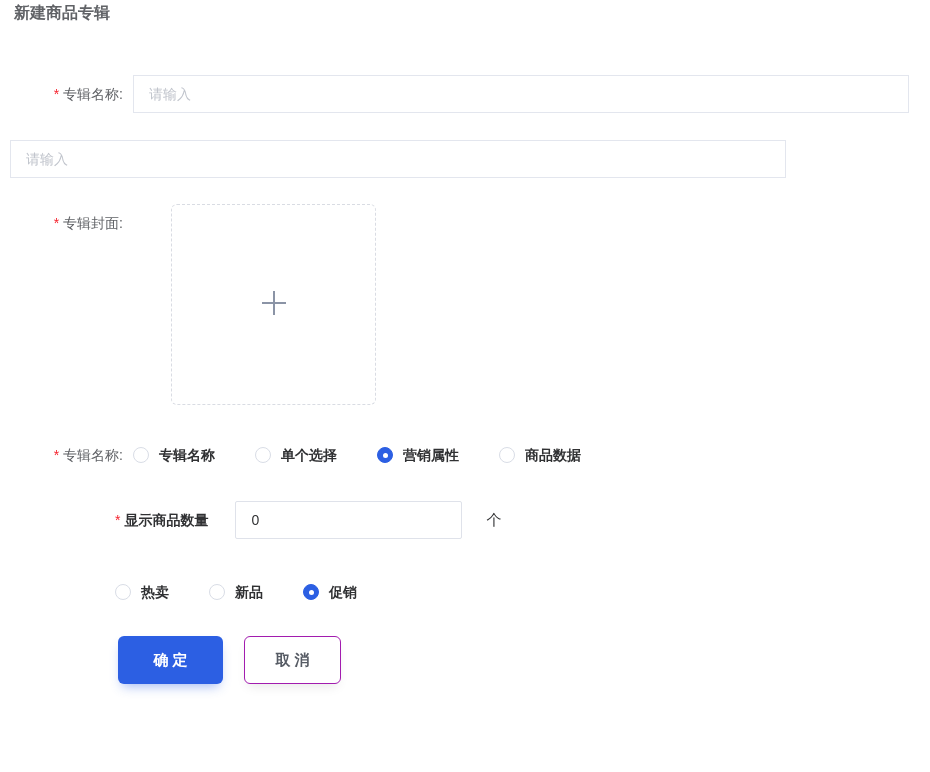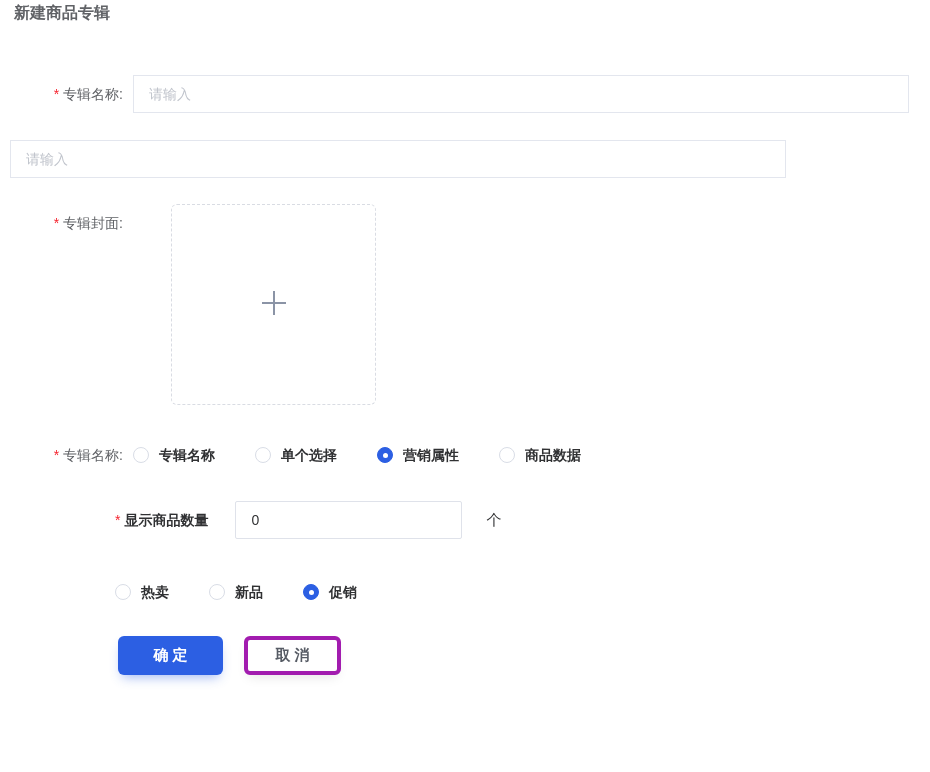"确 定" .btn { height: 39px -> 48px }
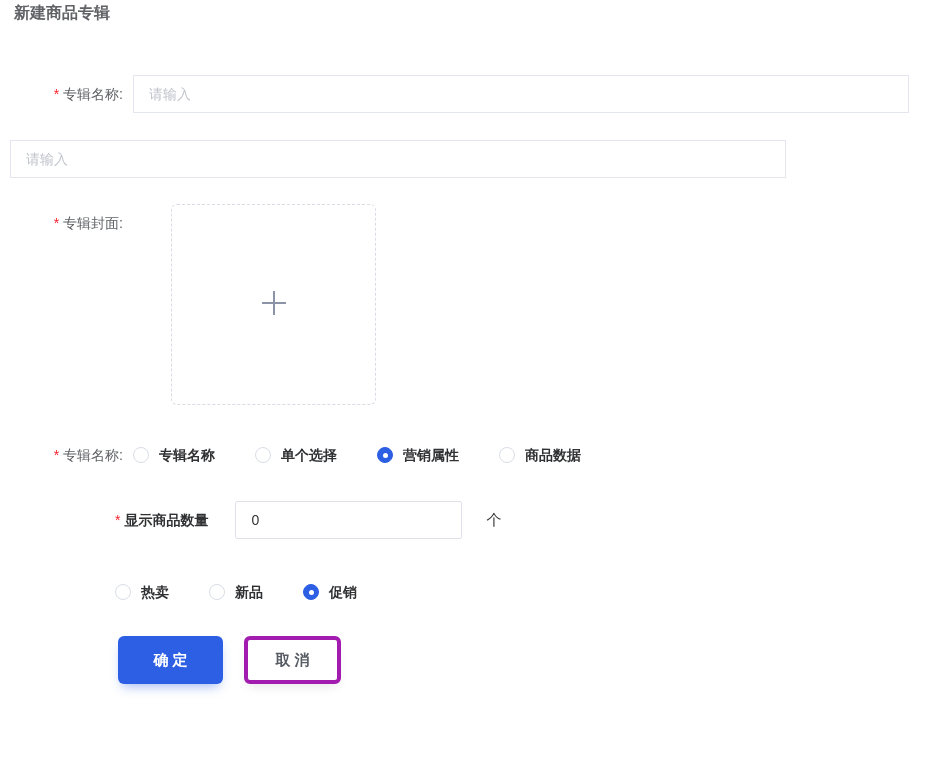"取 消" .btn-cancel { border: 4px solid #a21caf -> 1px solid #a21caf }
